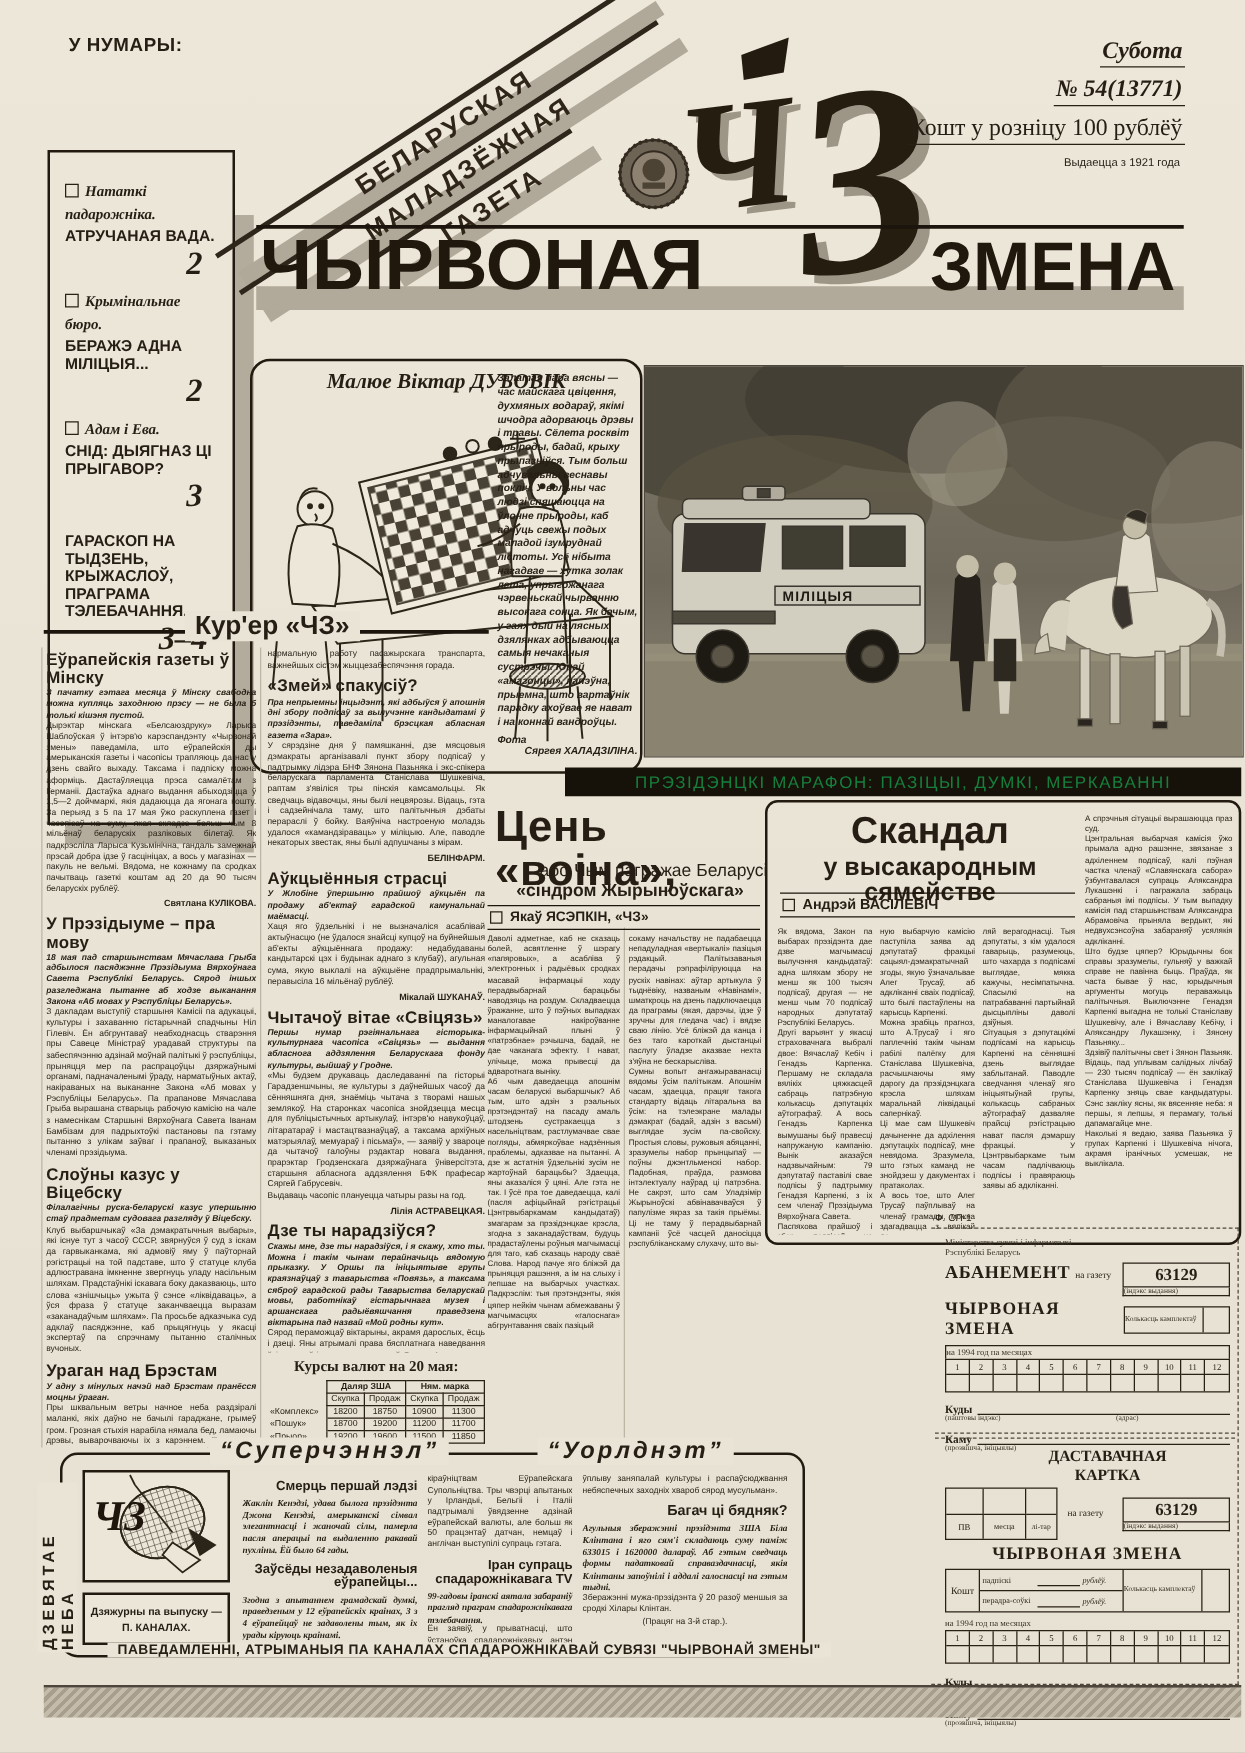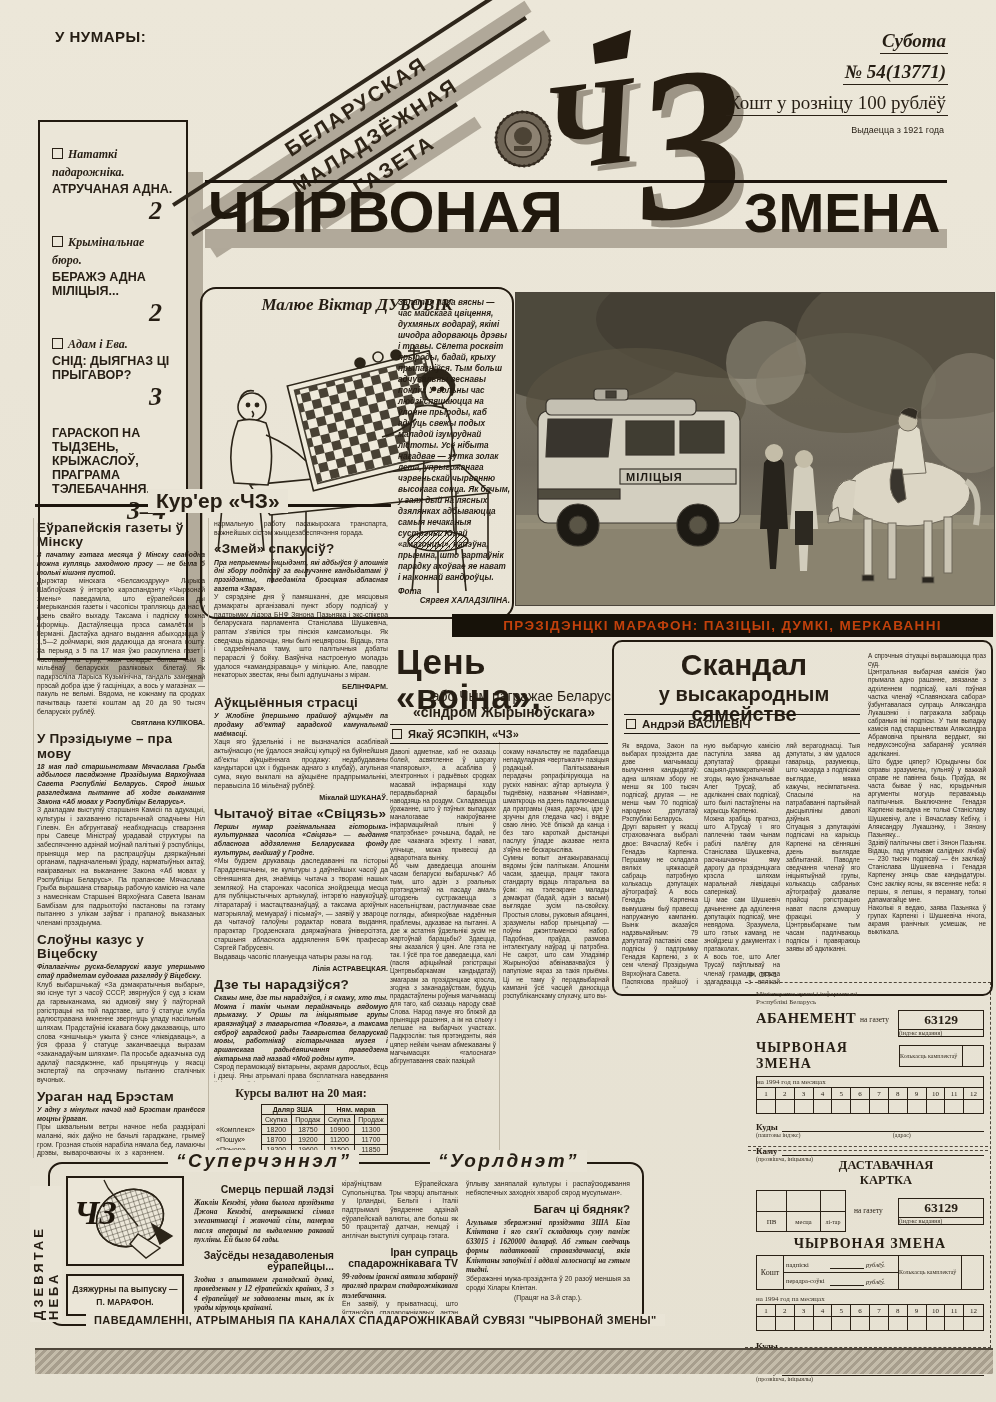"АТРУЧАНАЯ АДНА." div { text: АДНА -> ВАДА }
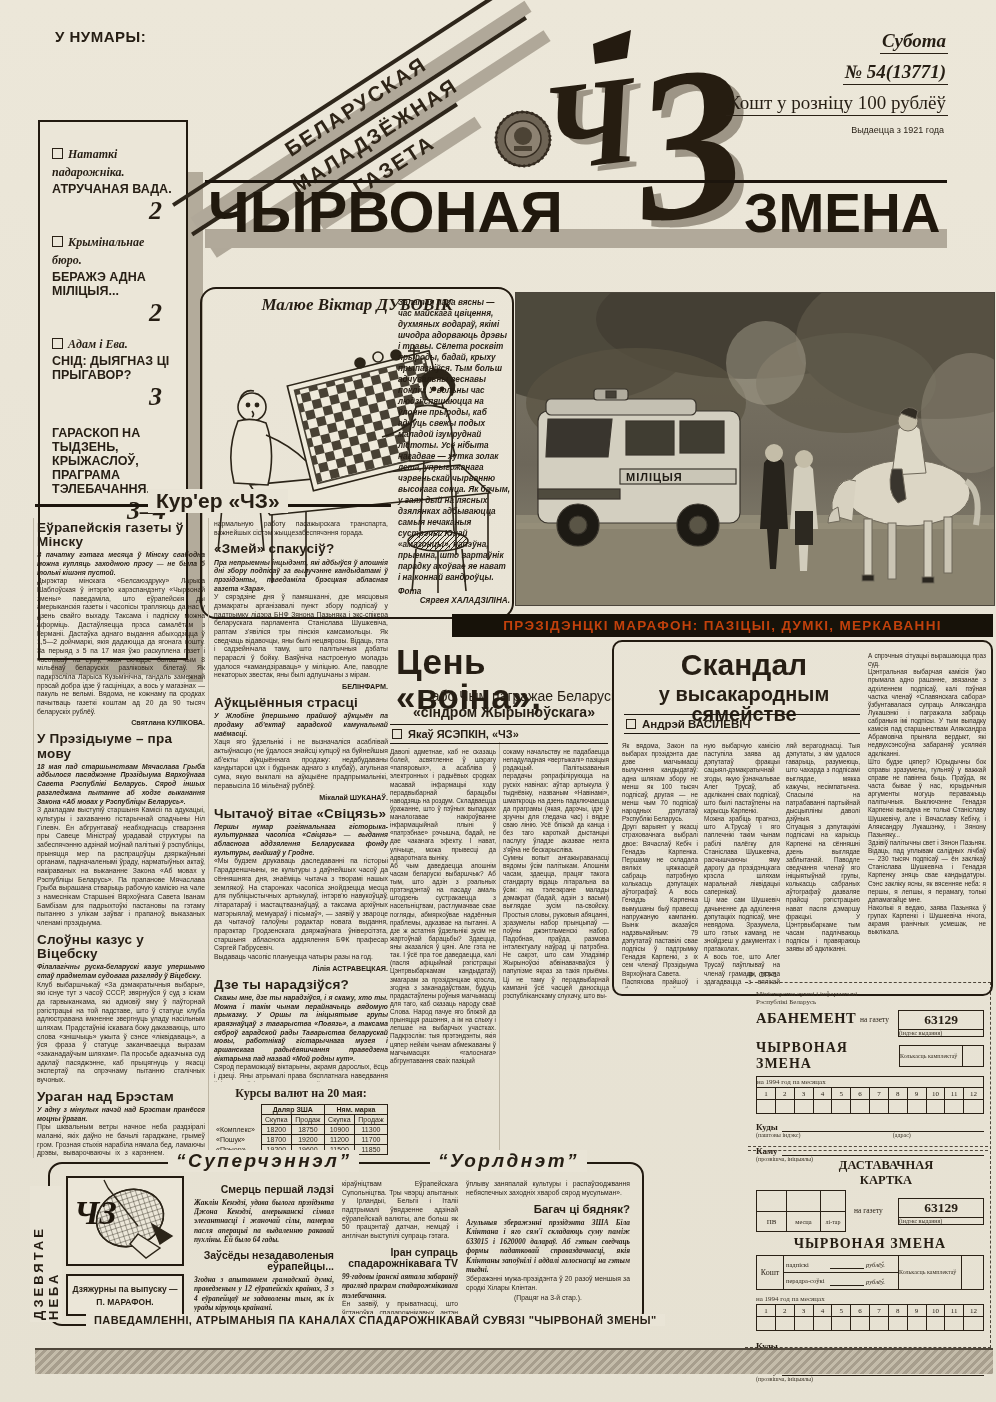"ПРЭЗІДЭНЦКІ МАРАФОН: ПАЗІЦЫІ, ДУМКІ," .bann { color: #c2410c -> #15803d; font-weight: bold -> normal }
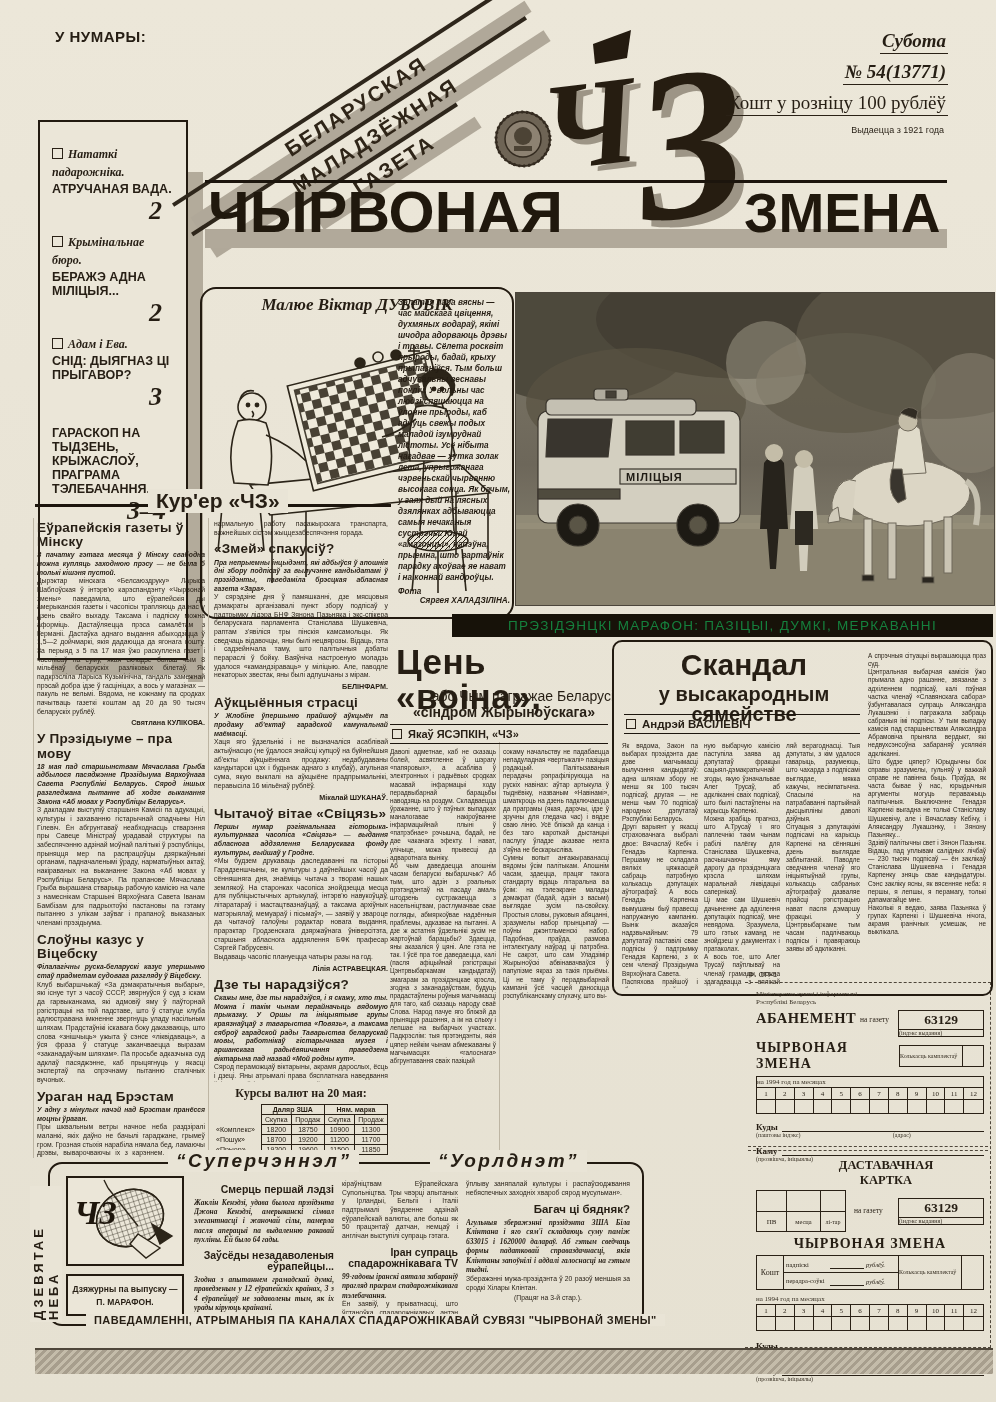"П. МАРАФОН." div { text: МАРАФОН -> КАНАЛАХ }
